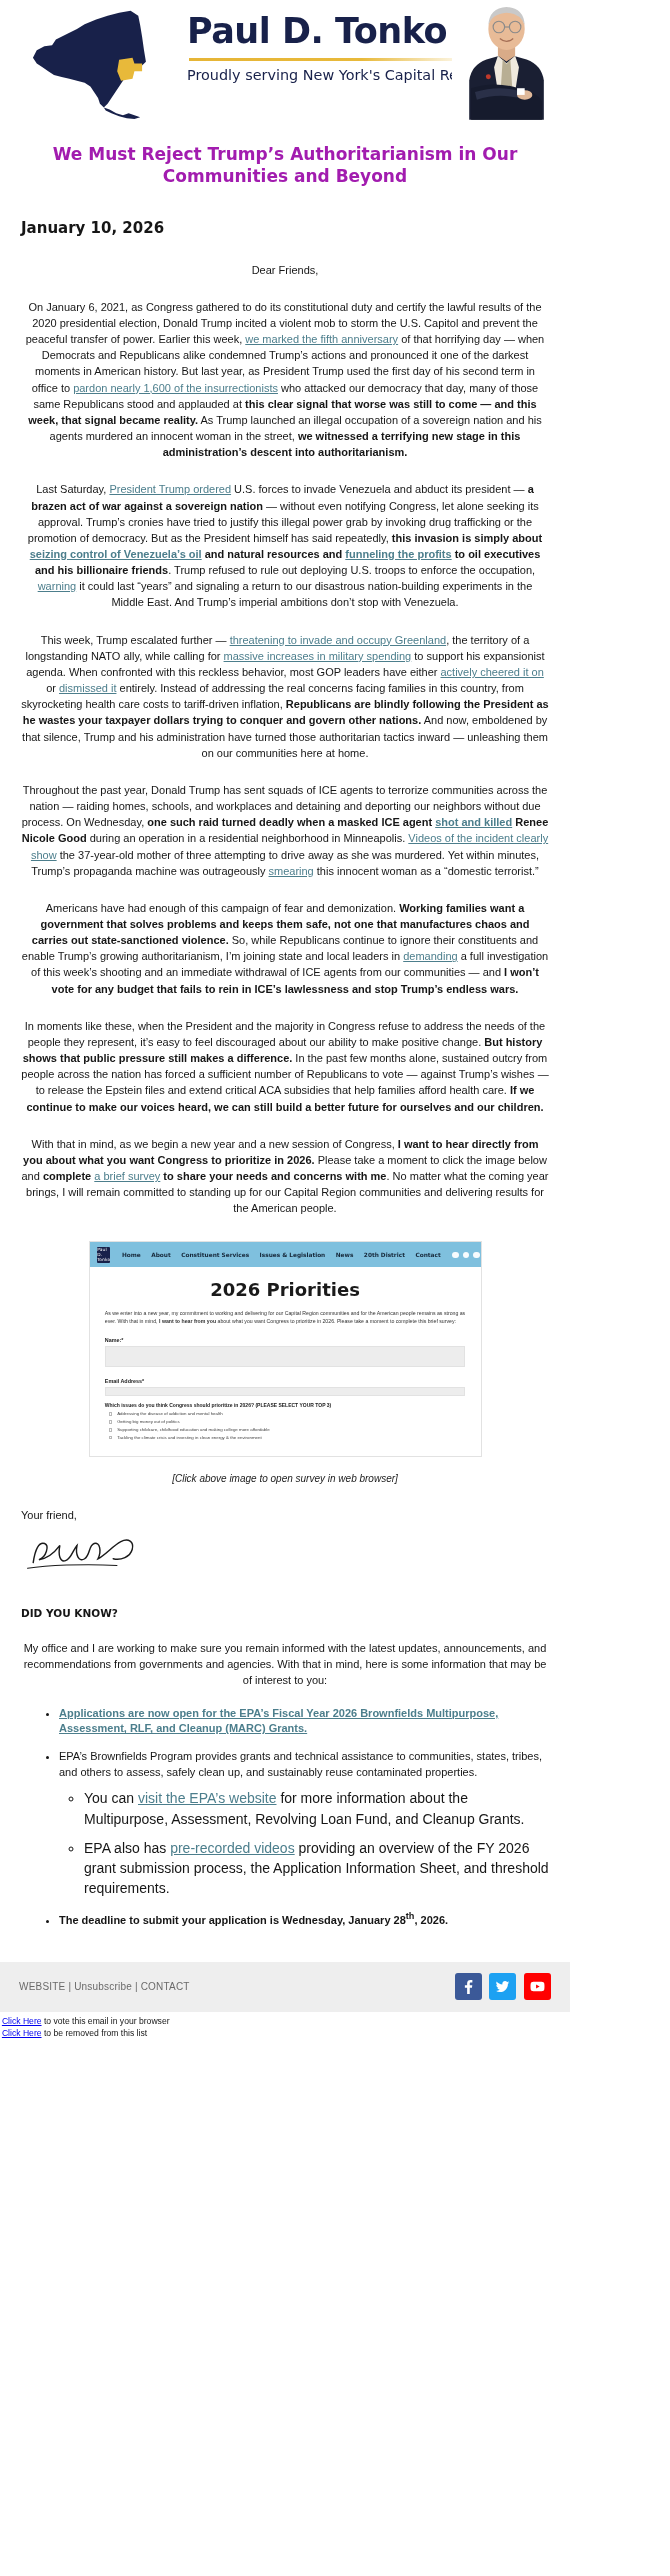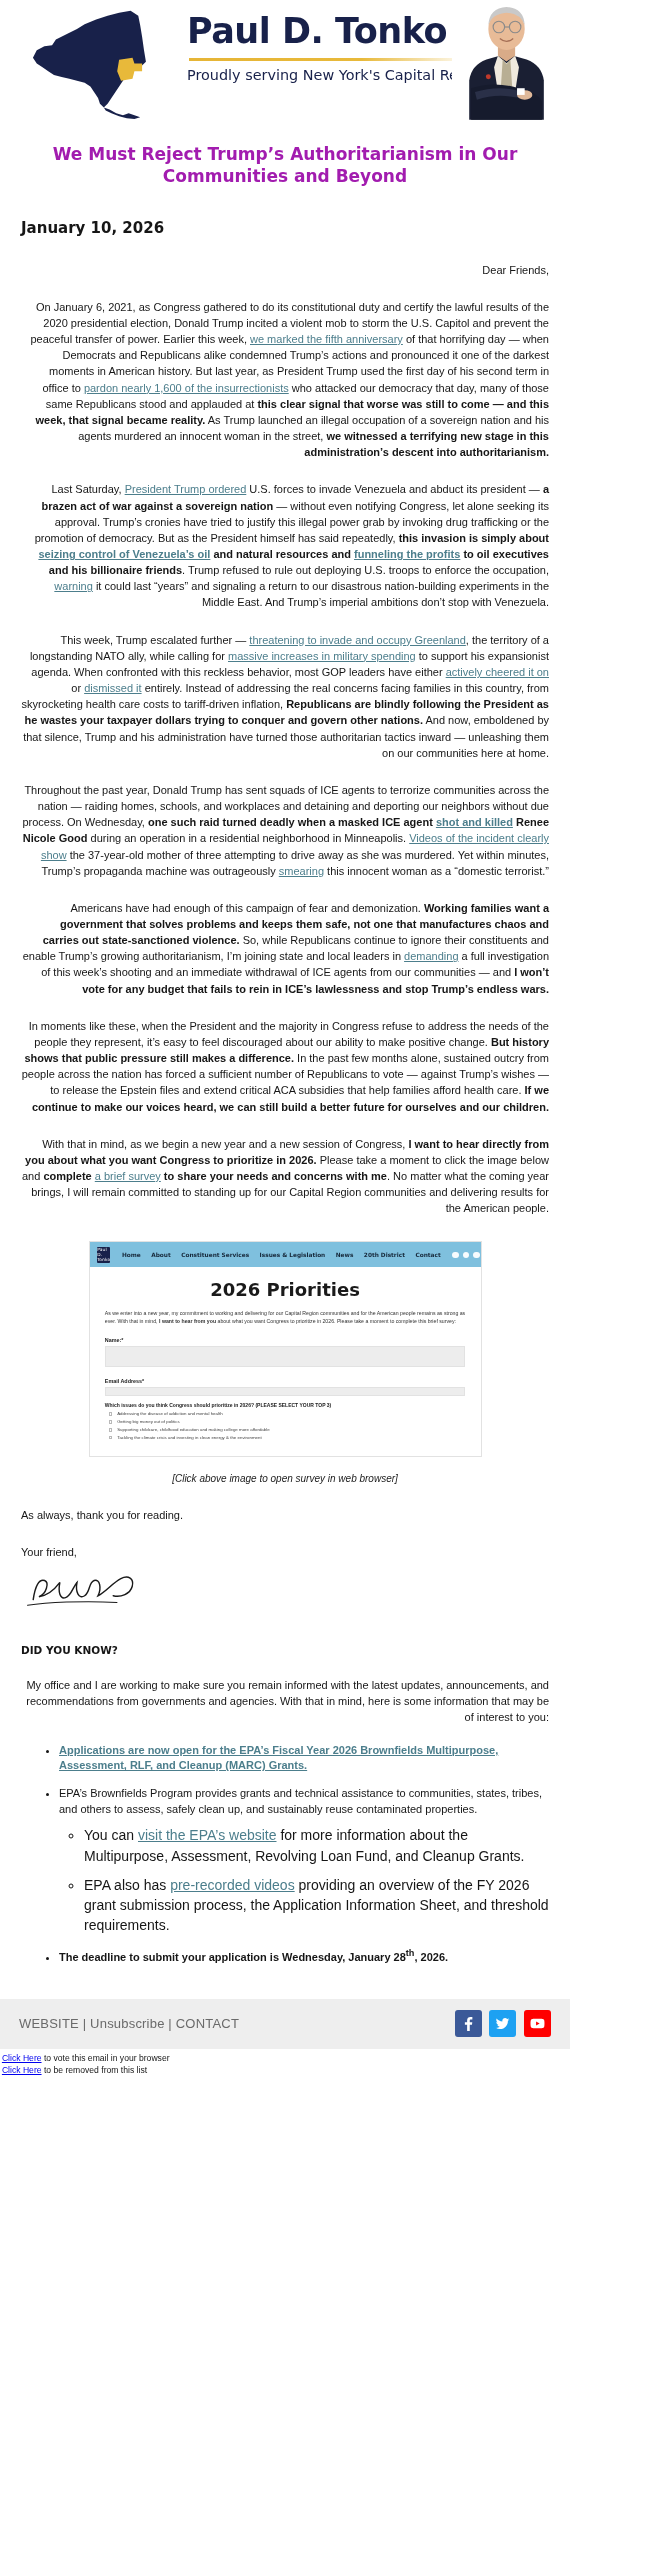"Dear Friends," p.para { text-align: right -> center }
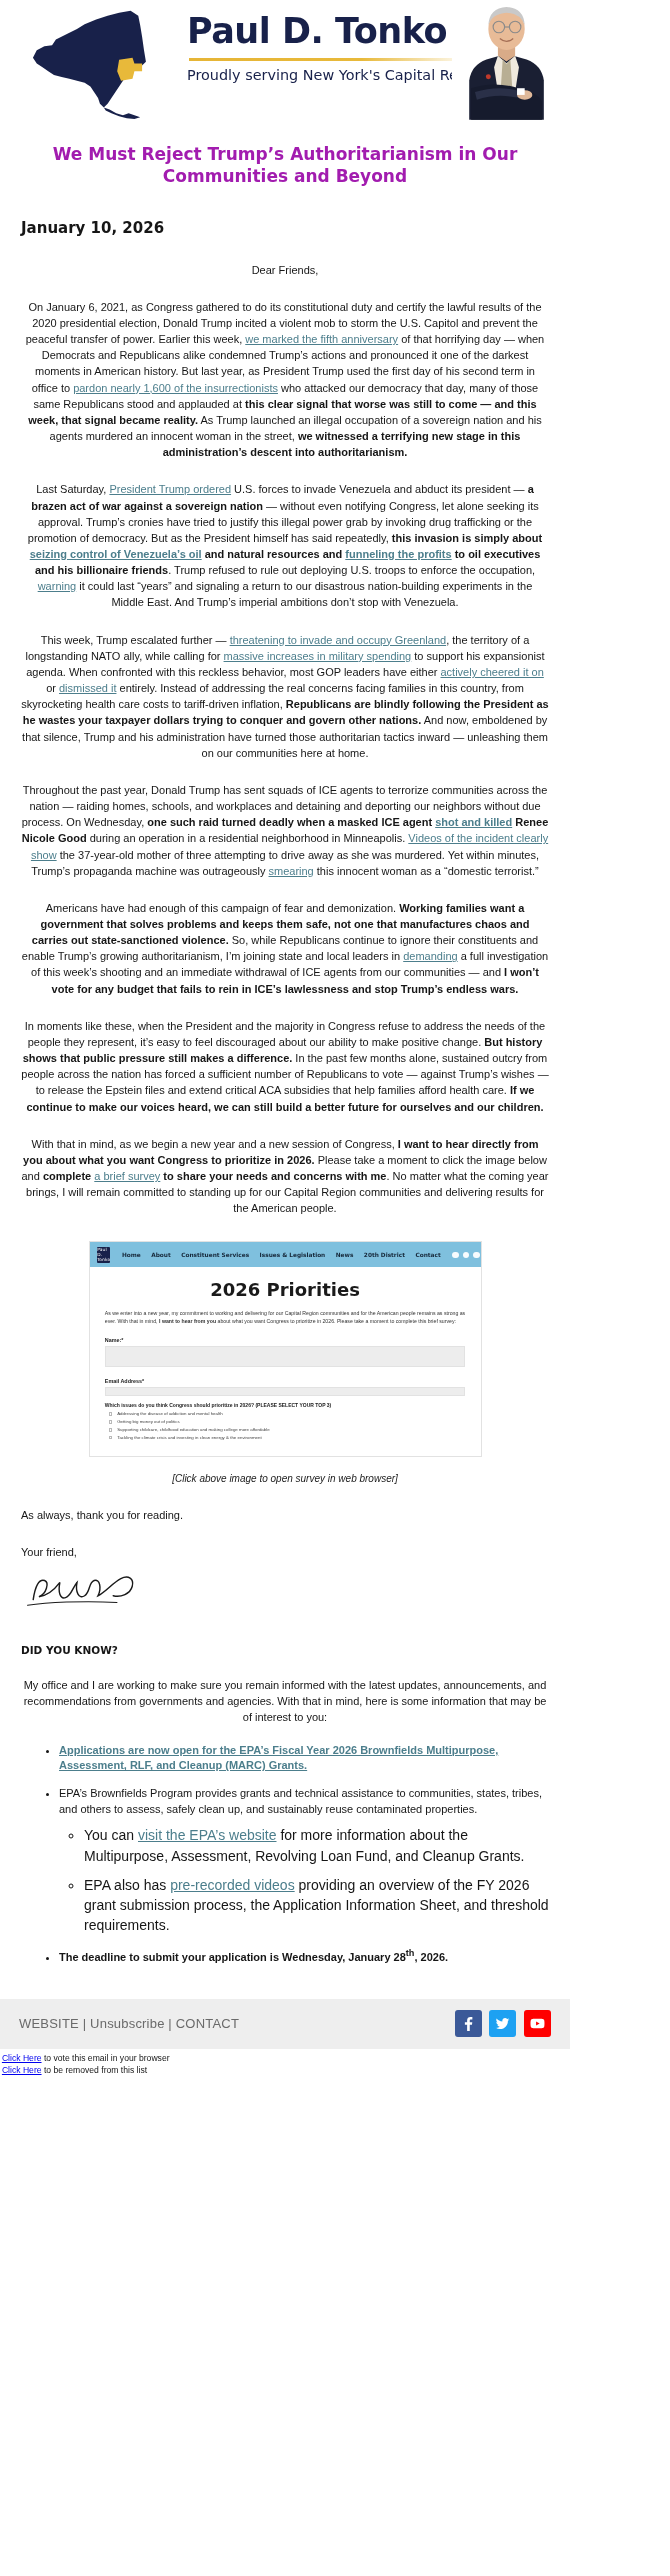"As always, thank you for" p.closing { html: <p>As always, thank you for reading.</p> -> none }
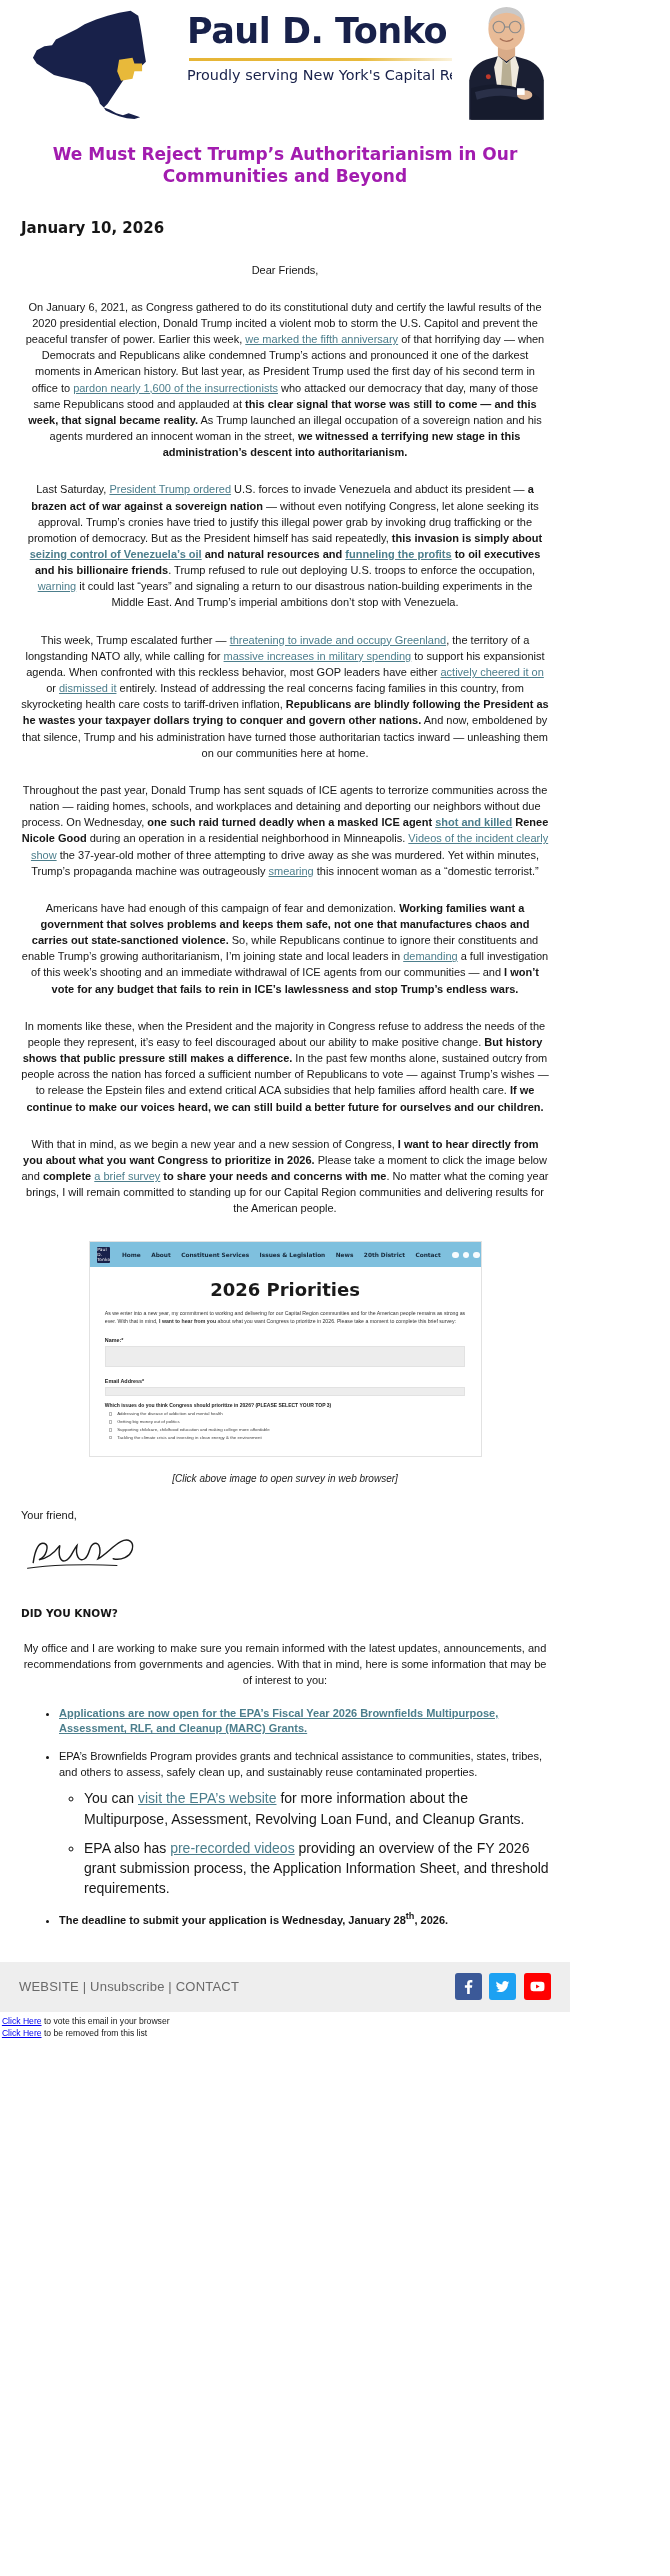"WEBSITE | Unsubscribe | CONTACT" .footer-links { font-size: 13px -> 10px }
